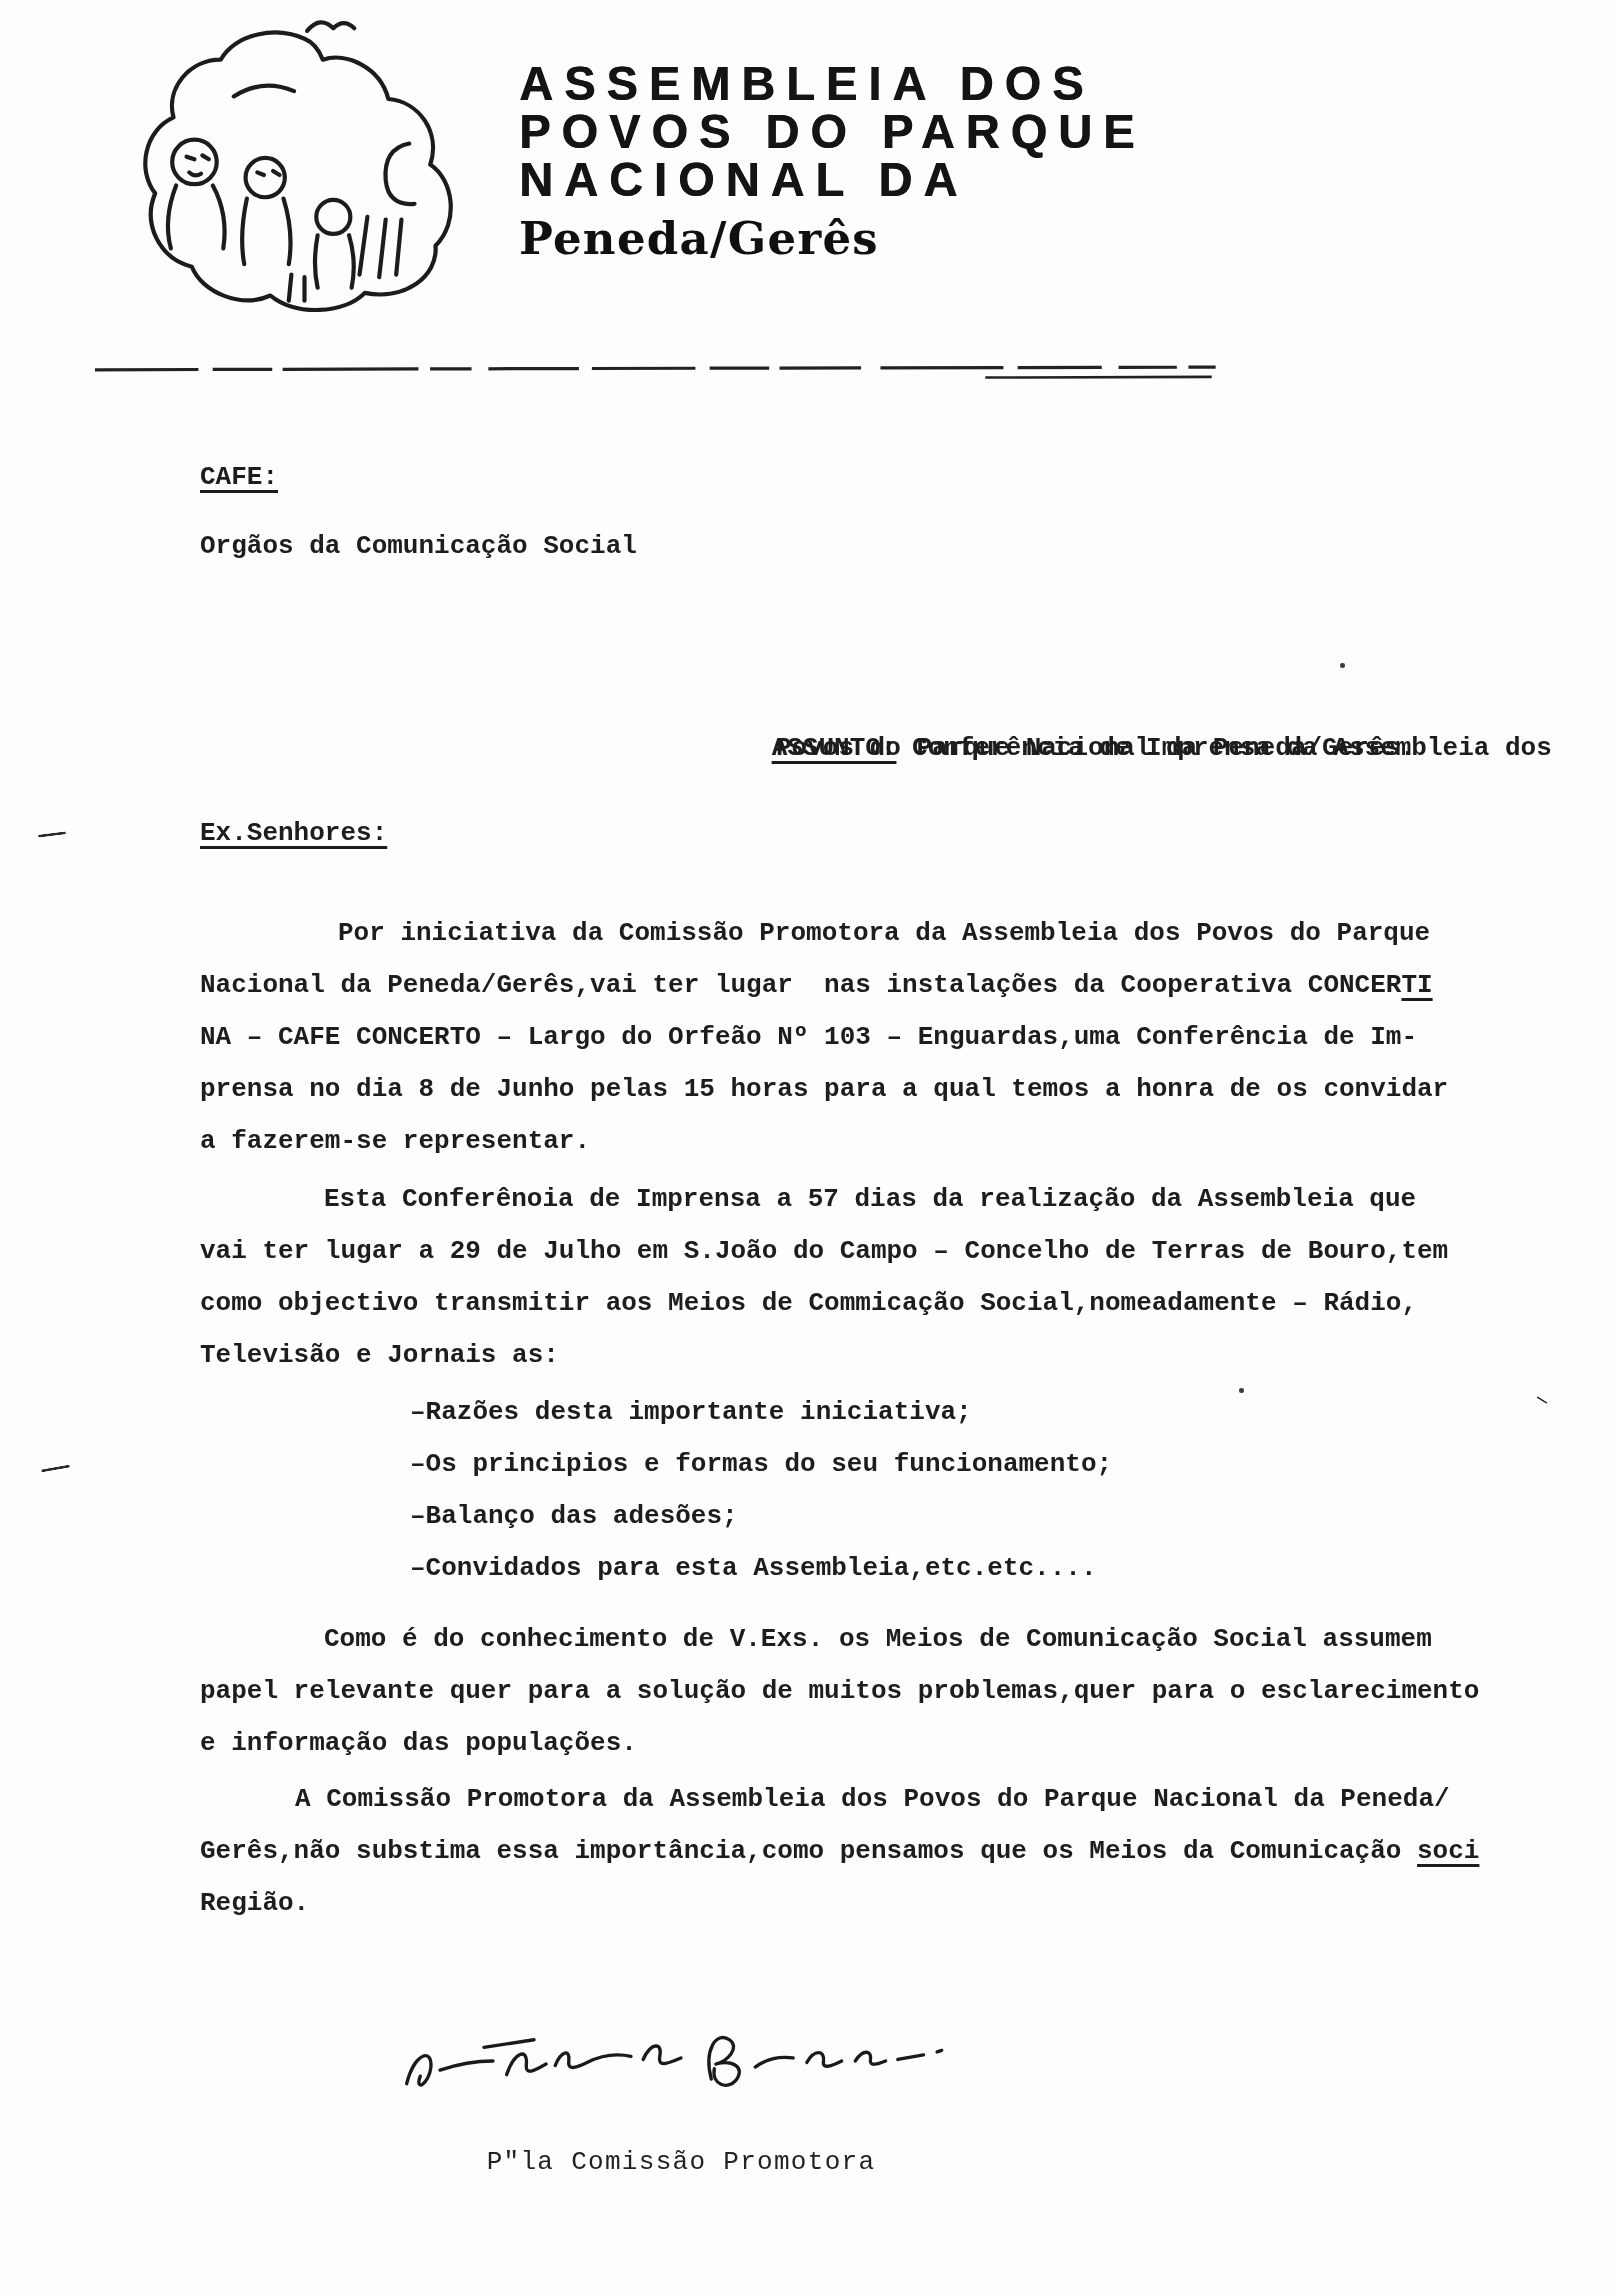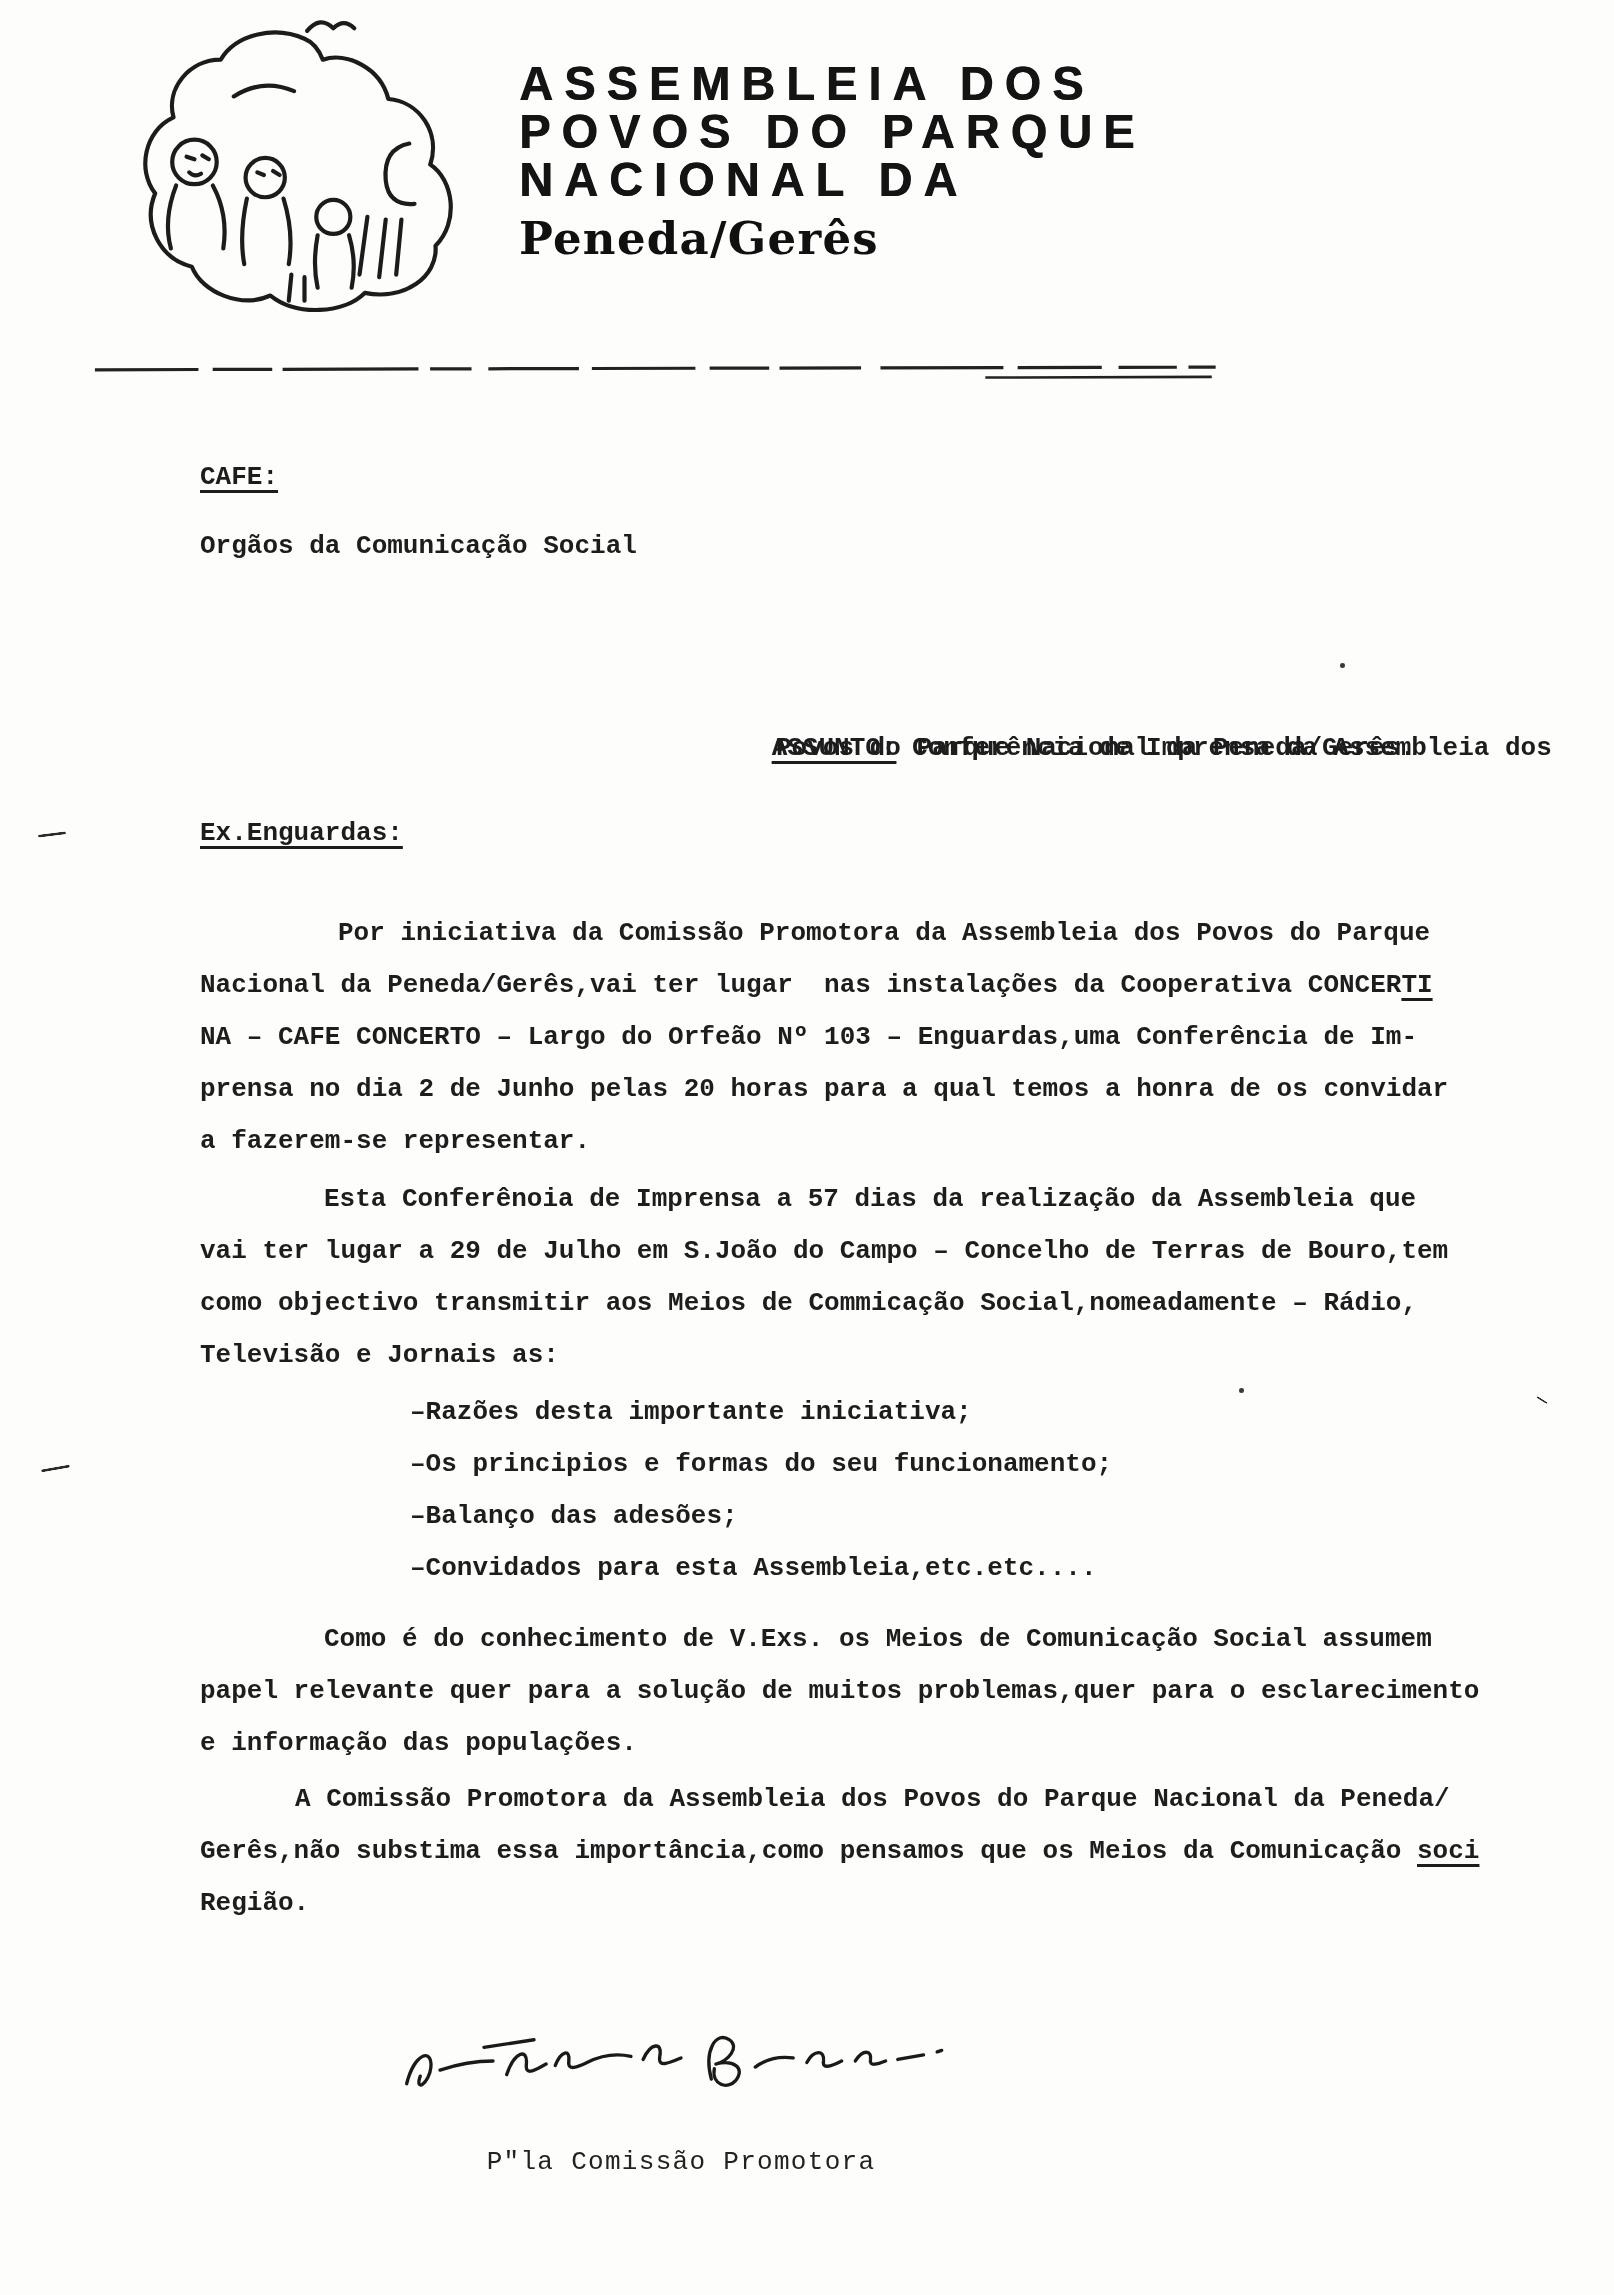"Ex.Enguardas:" div.line { text: Ex.Enguardas -> Ex.Senhores }
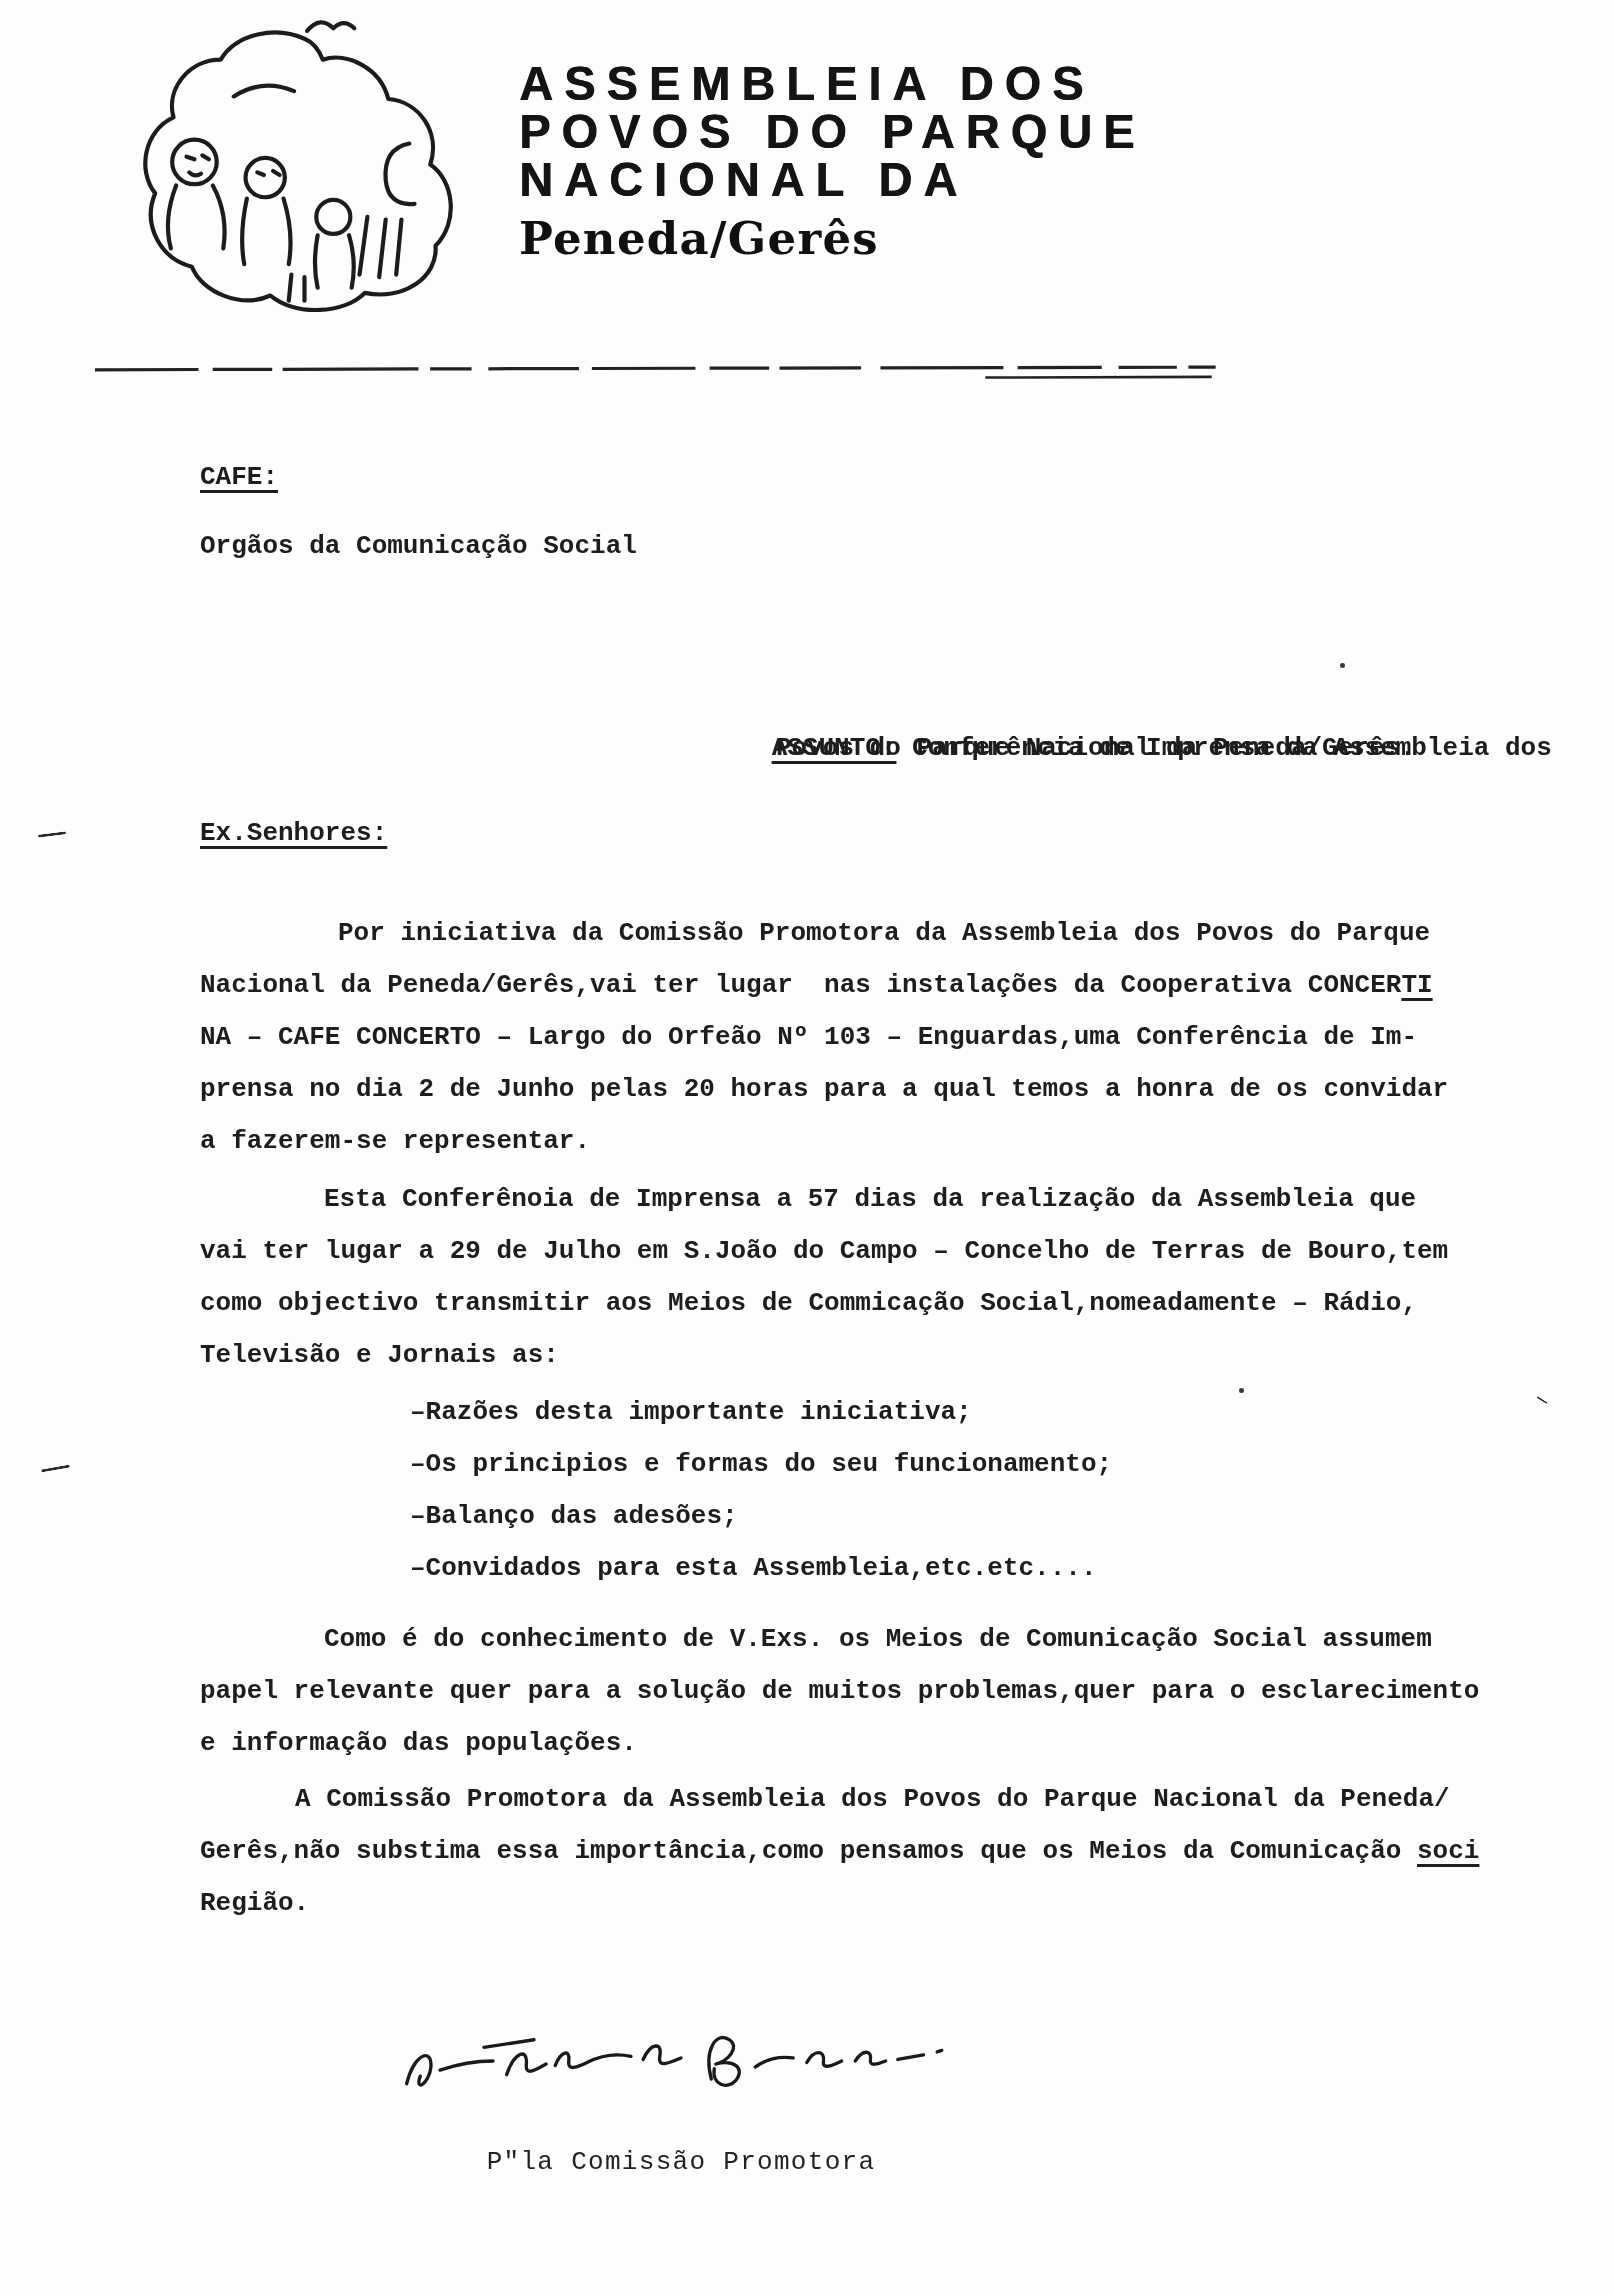"prensa no dia 2 de" div.line { text: 2 de Junho pelas 20 -> 8 de Junho pelas 15 }
